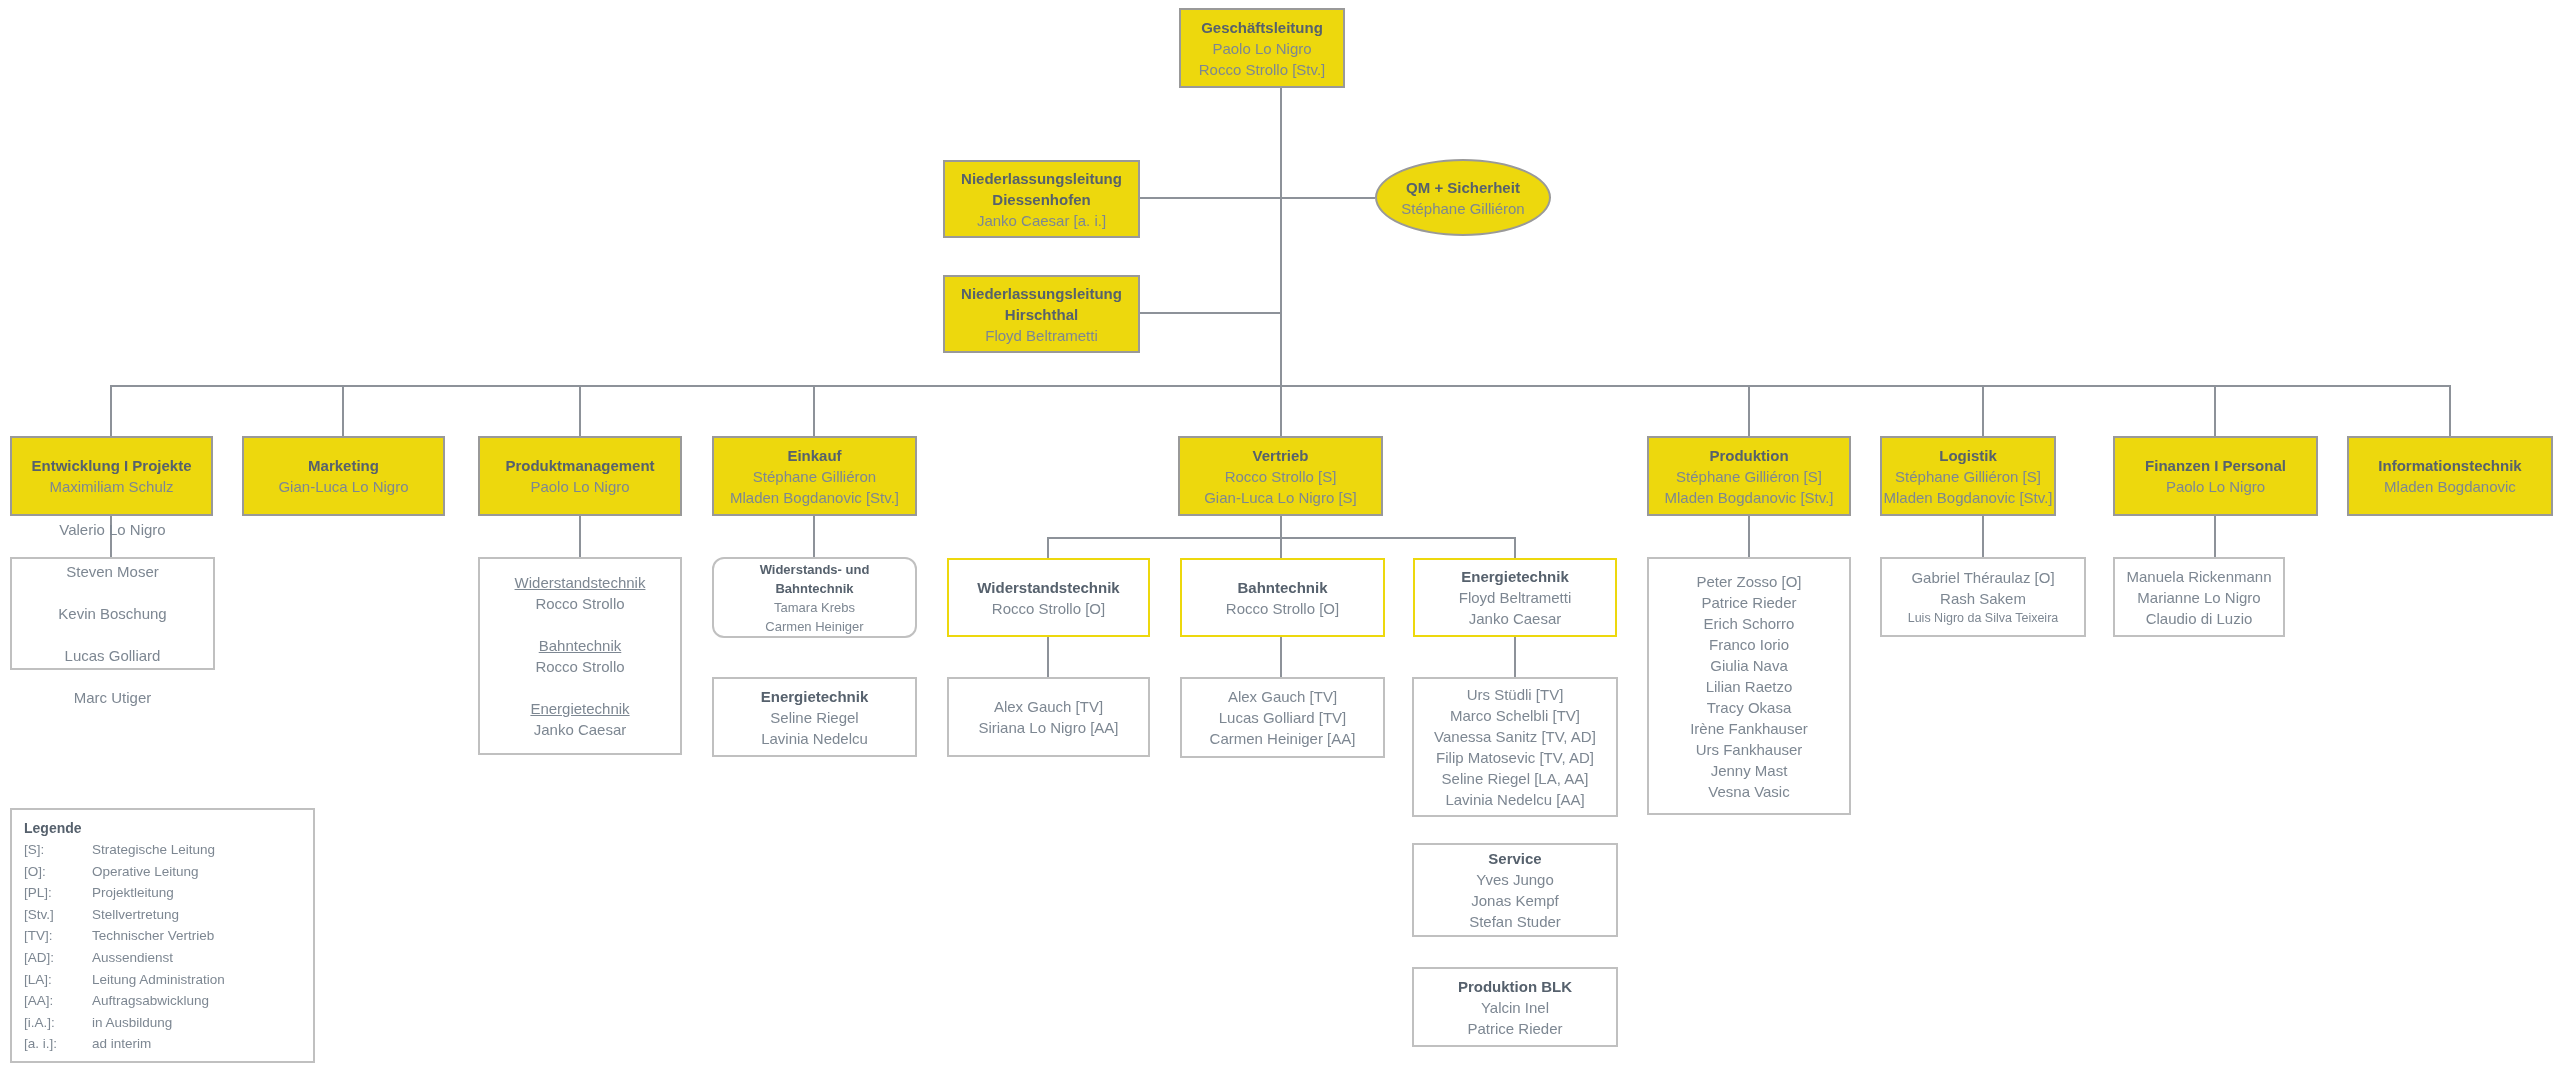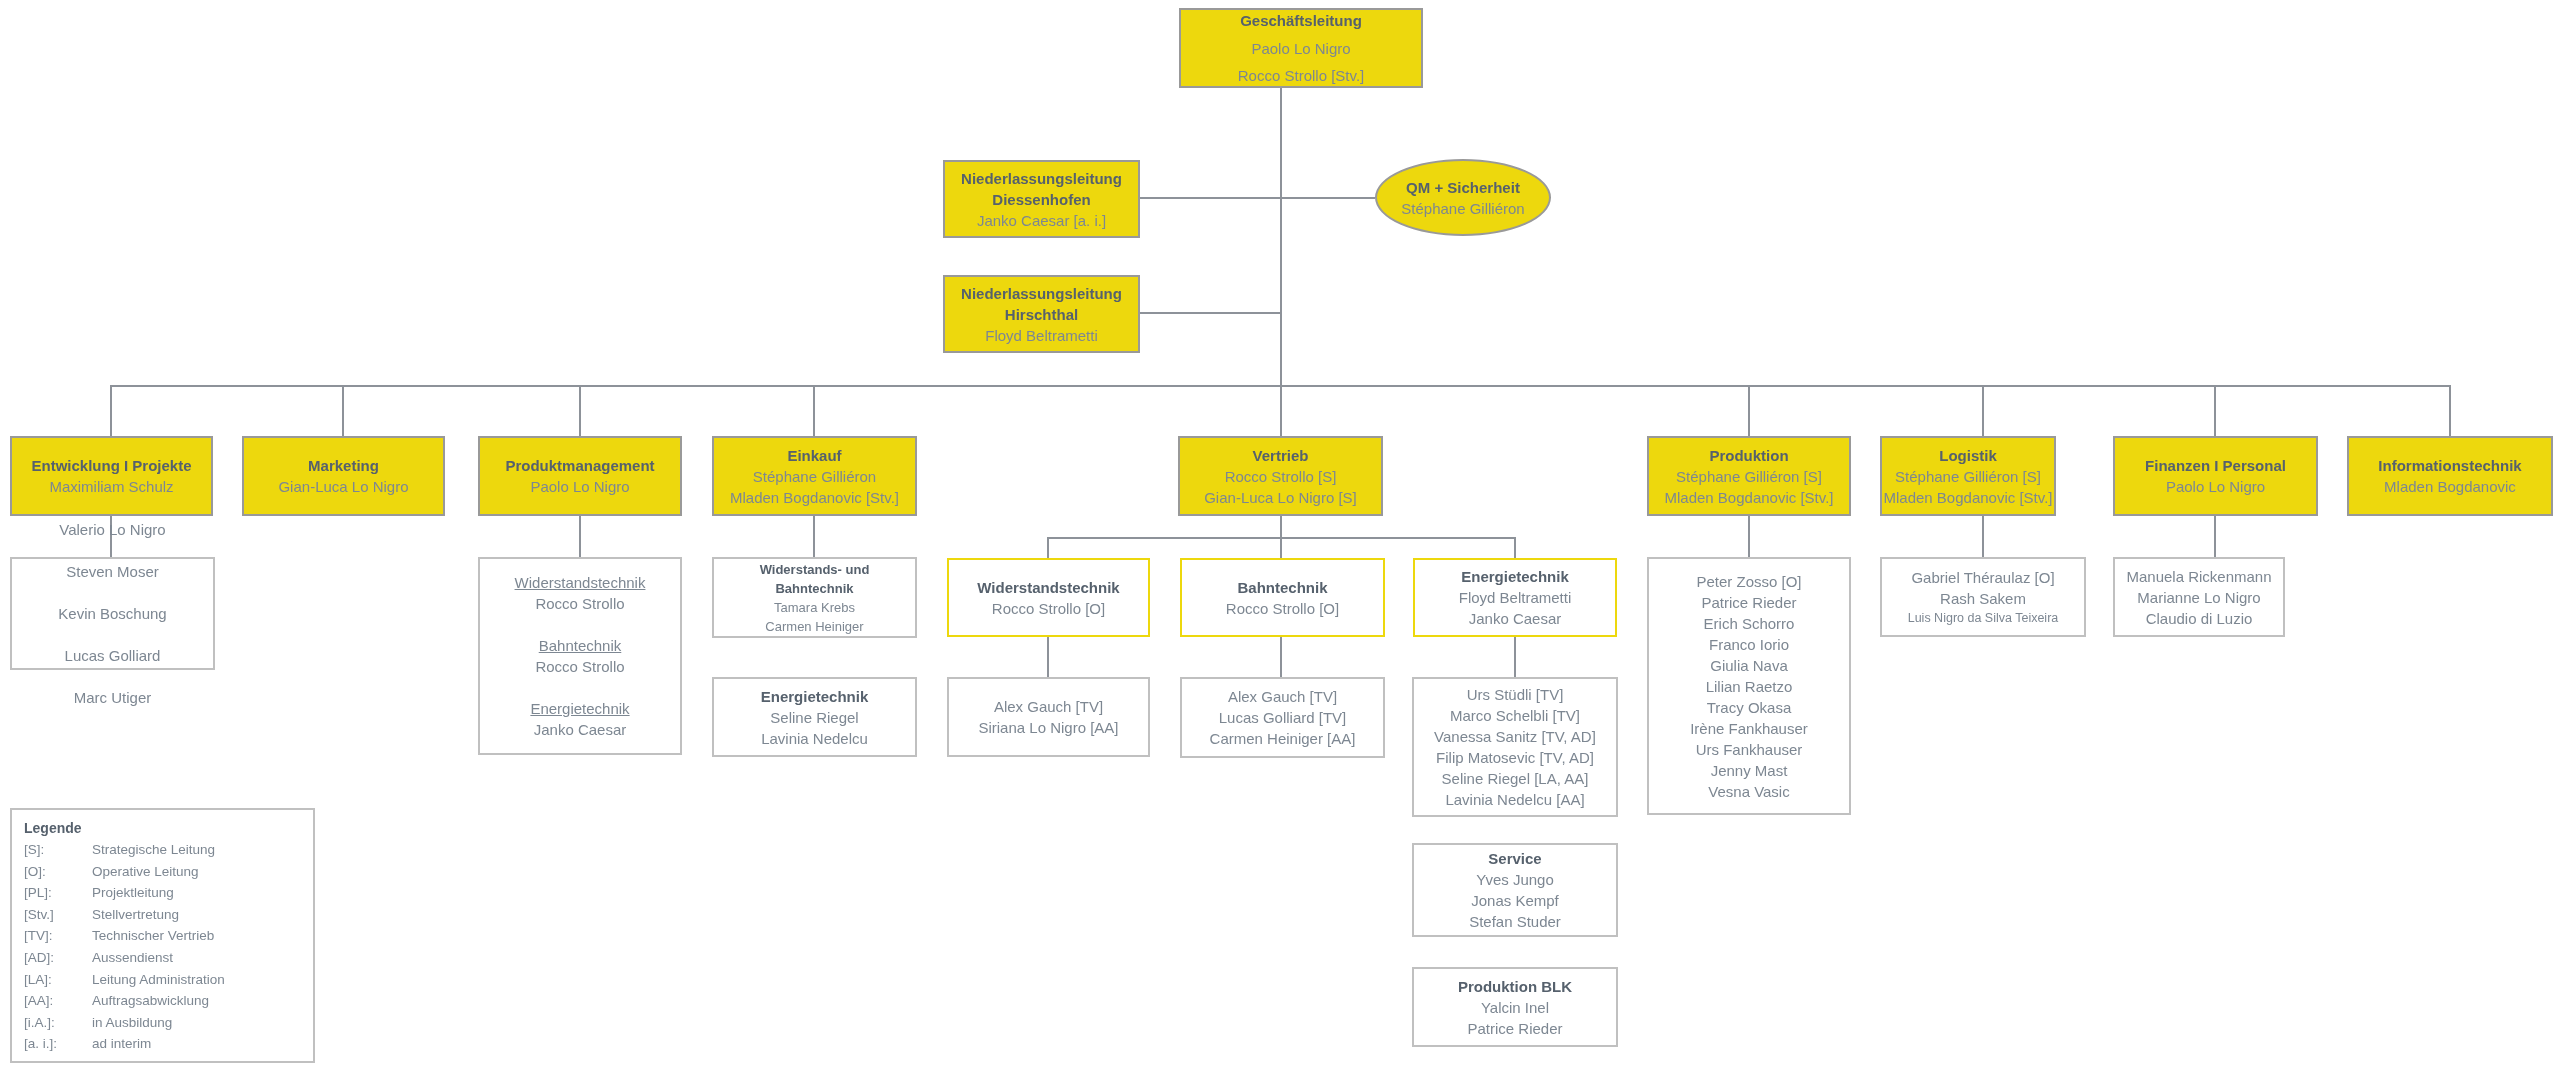"Geschäftsleitung" div.node { justify-content: space-between -> none; width: 244px -> 166px }
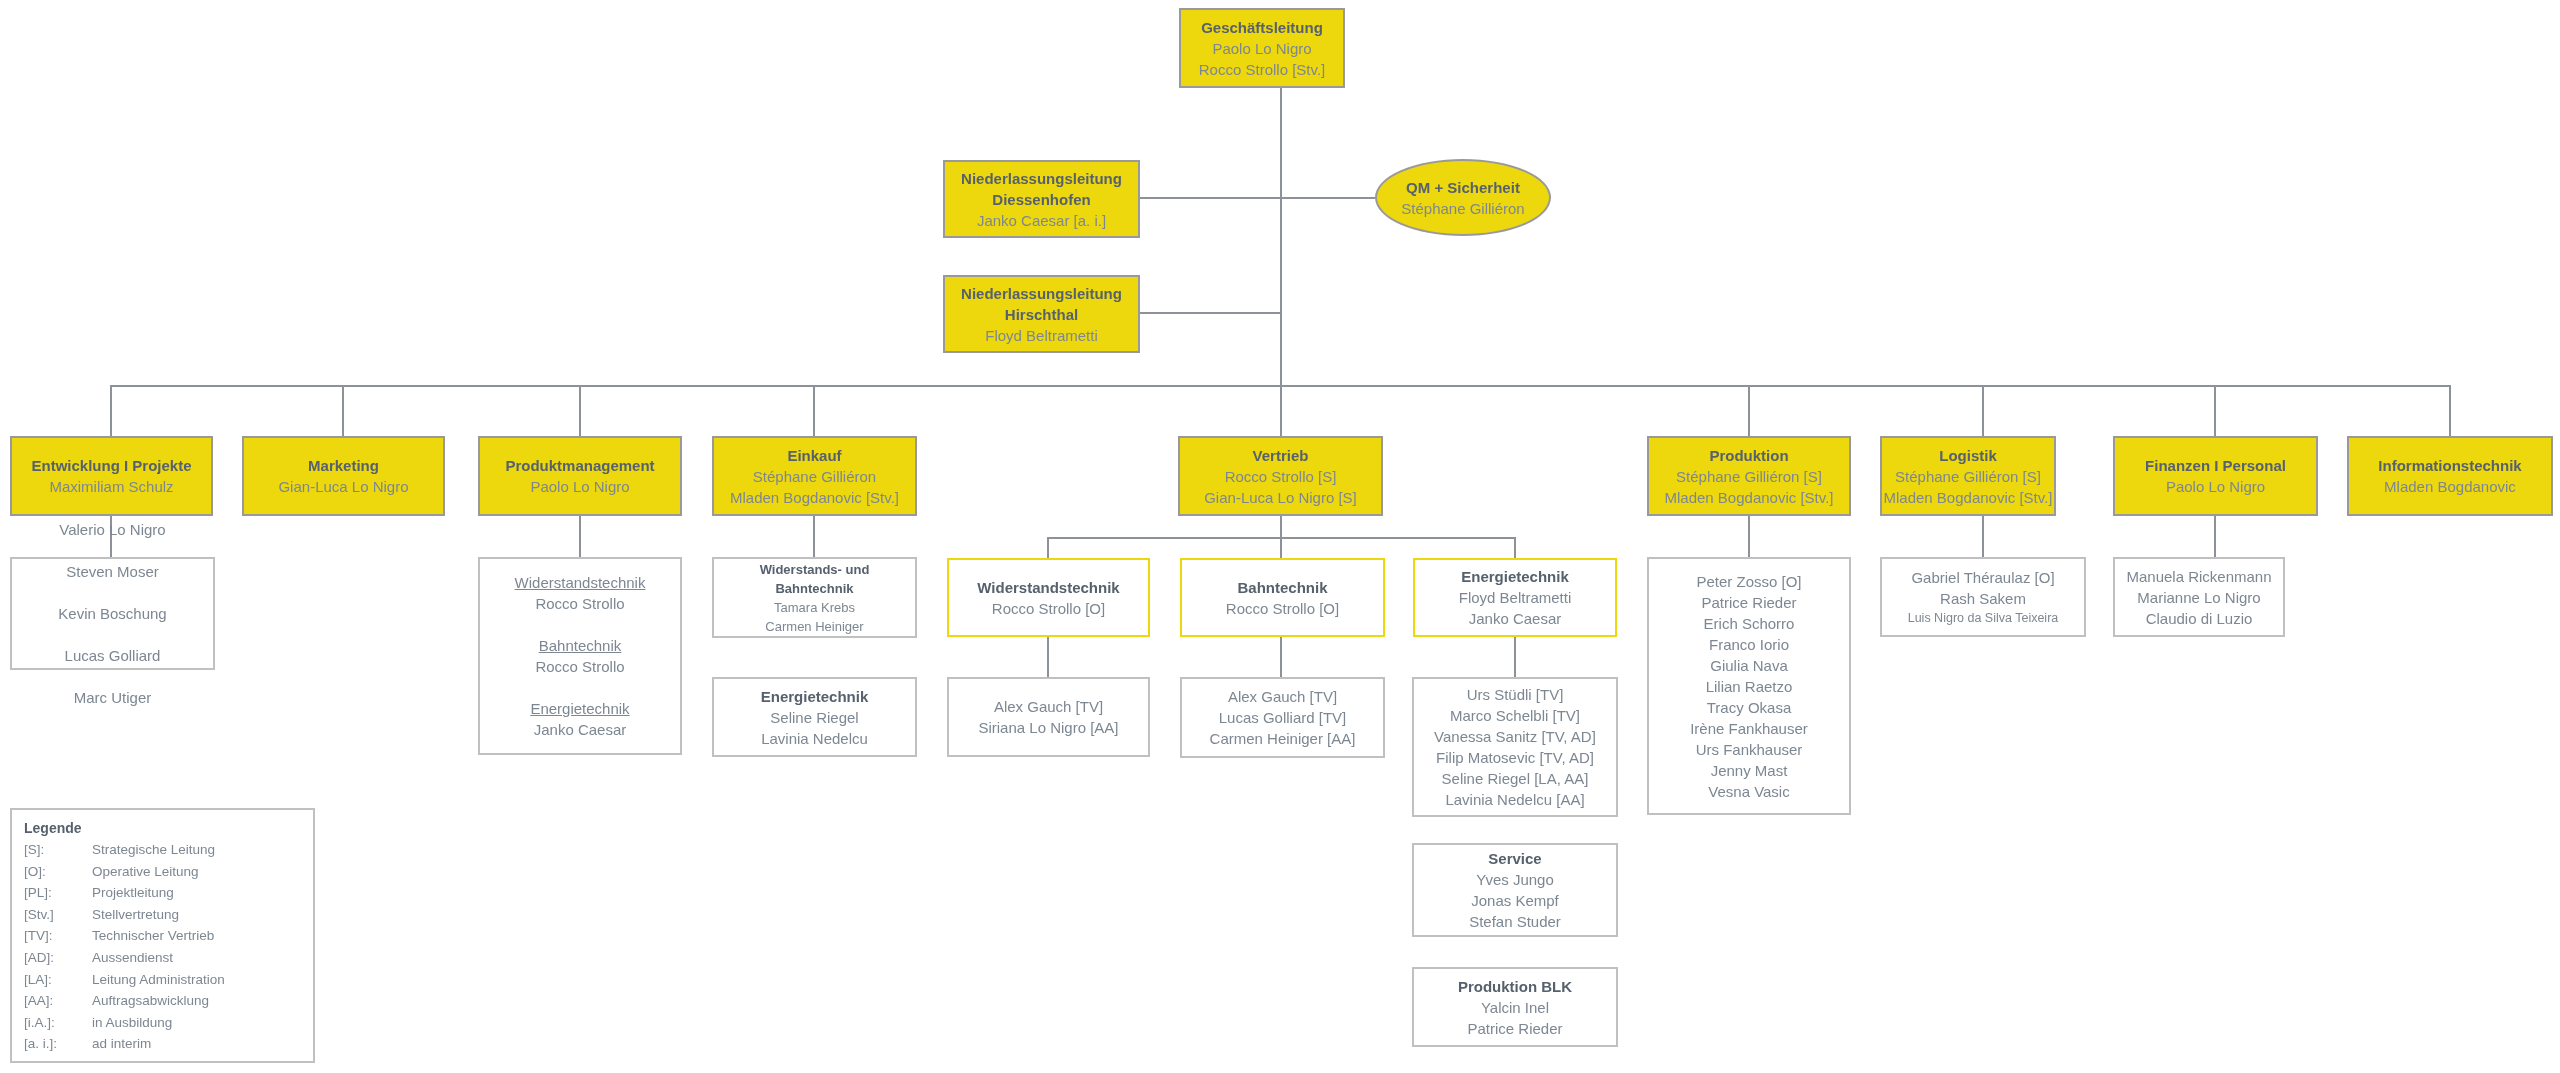"Widerstands- und" div.node { border-radius: none -> 12px }
